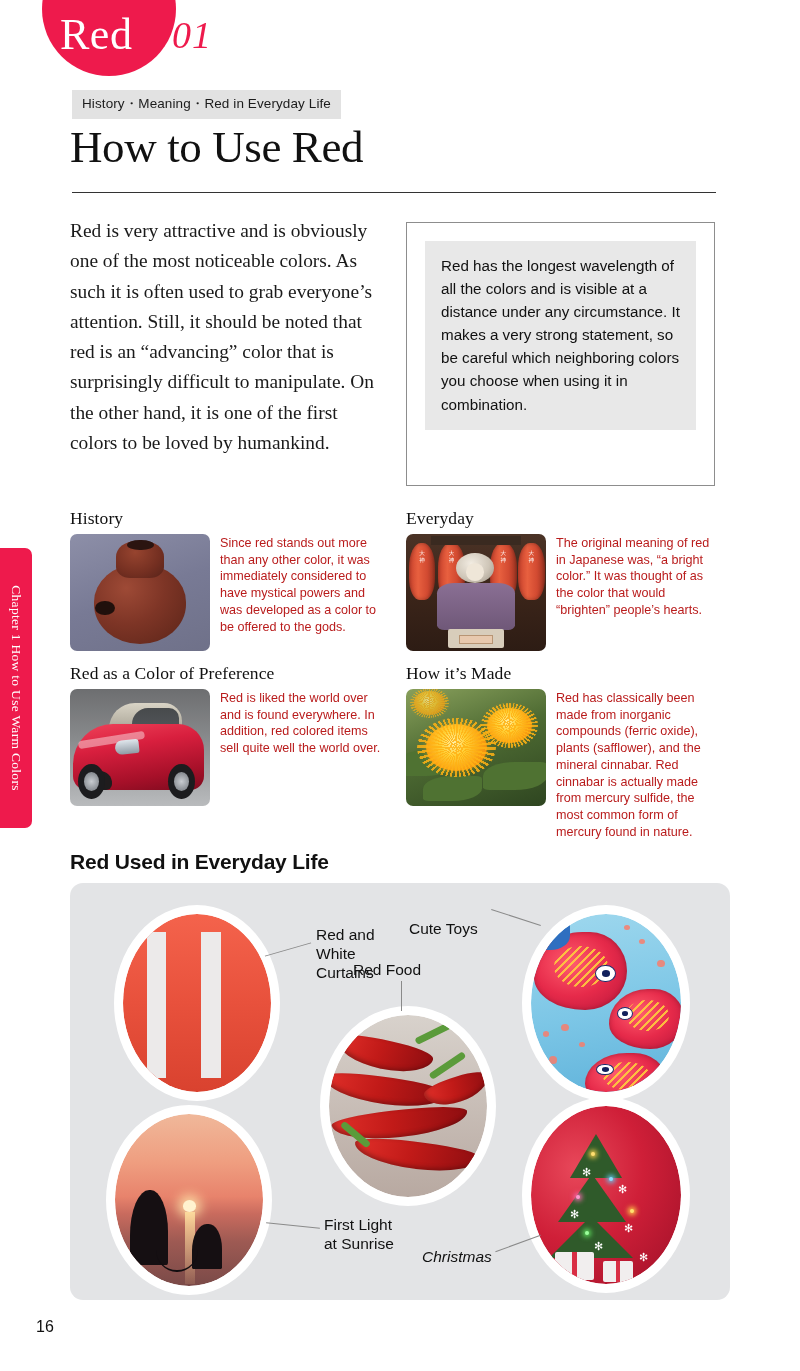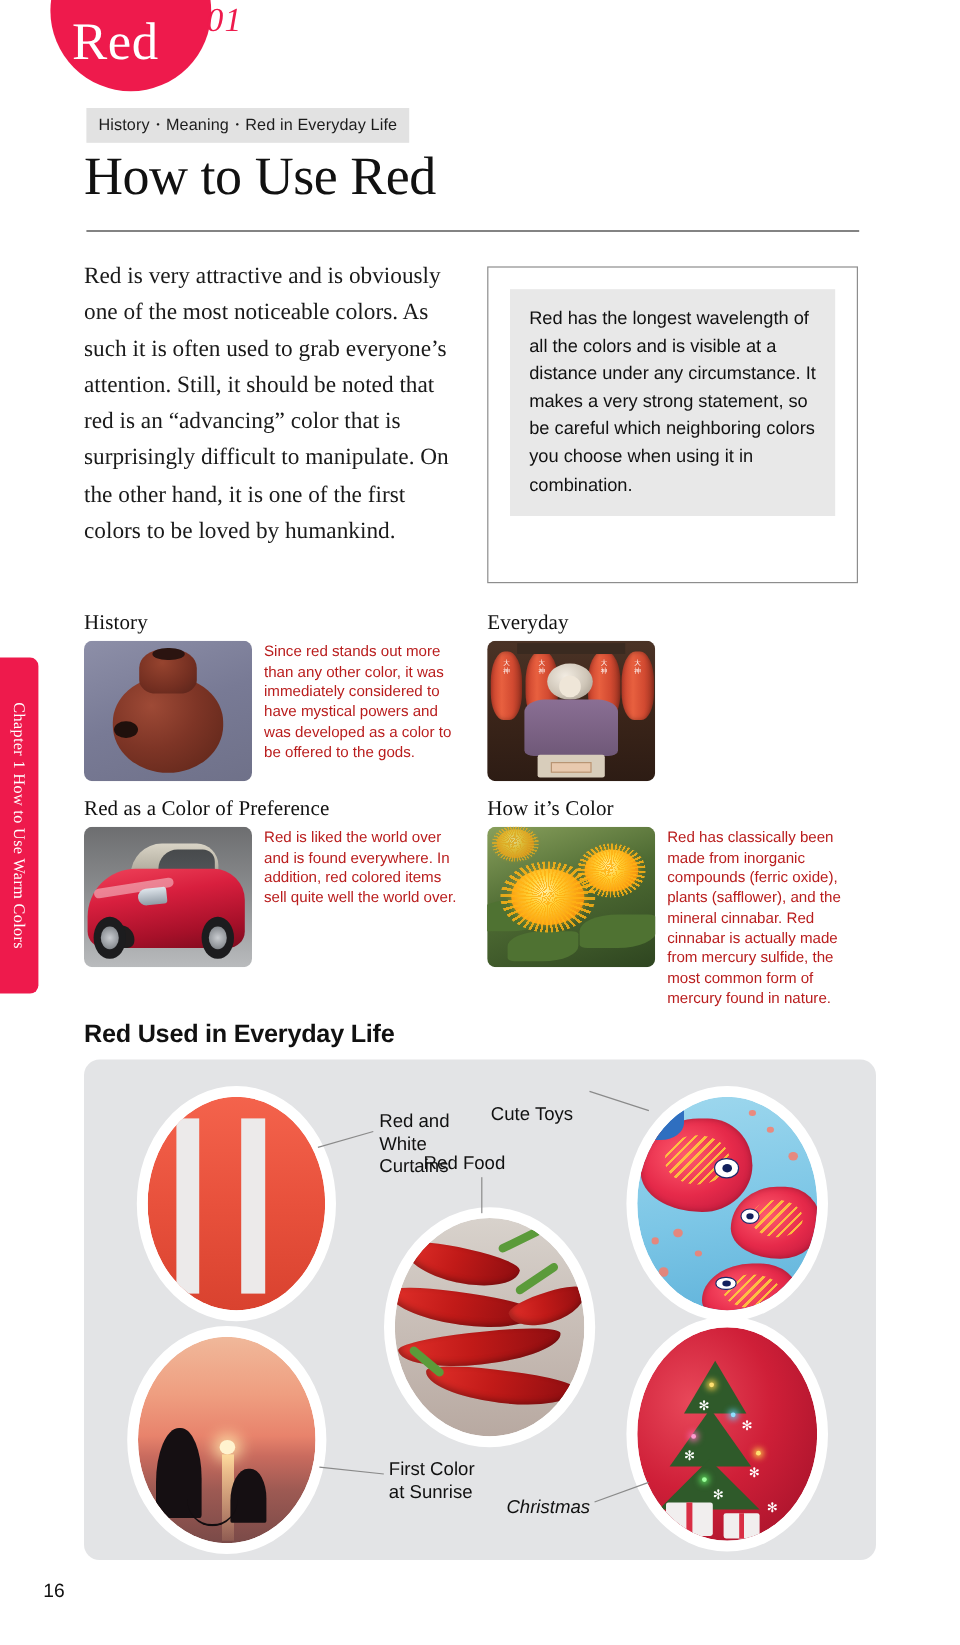"01" .hdr-number { font-size: 28px -> 38px; top: 4px -> 16px }
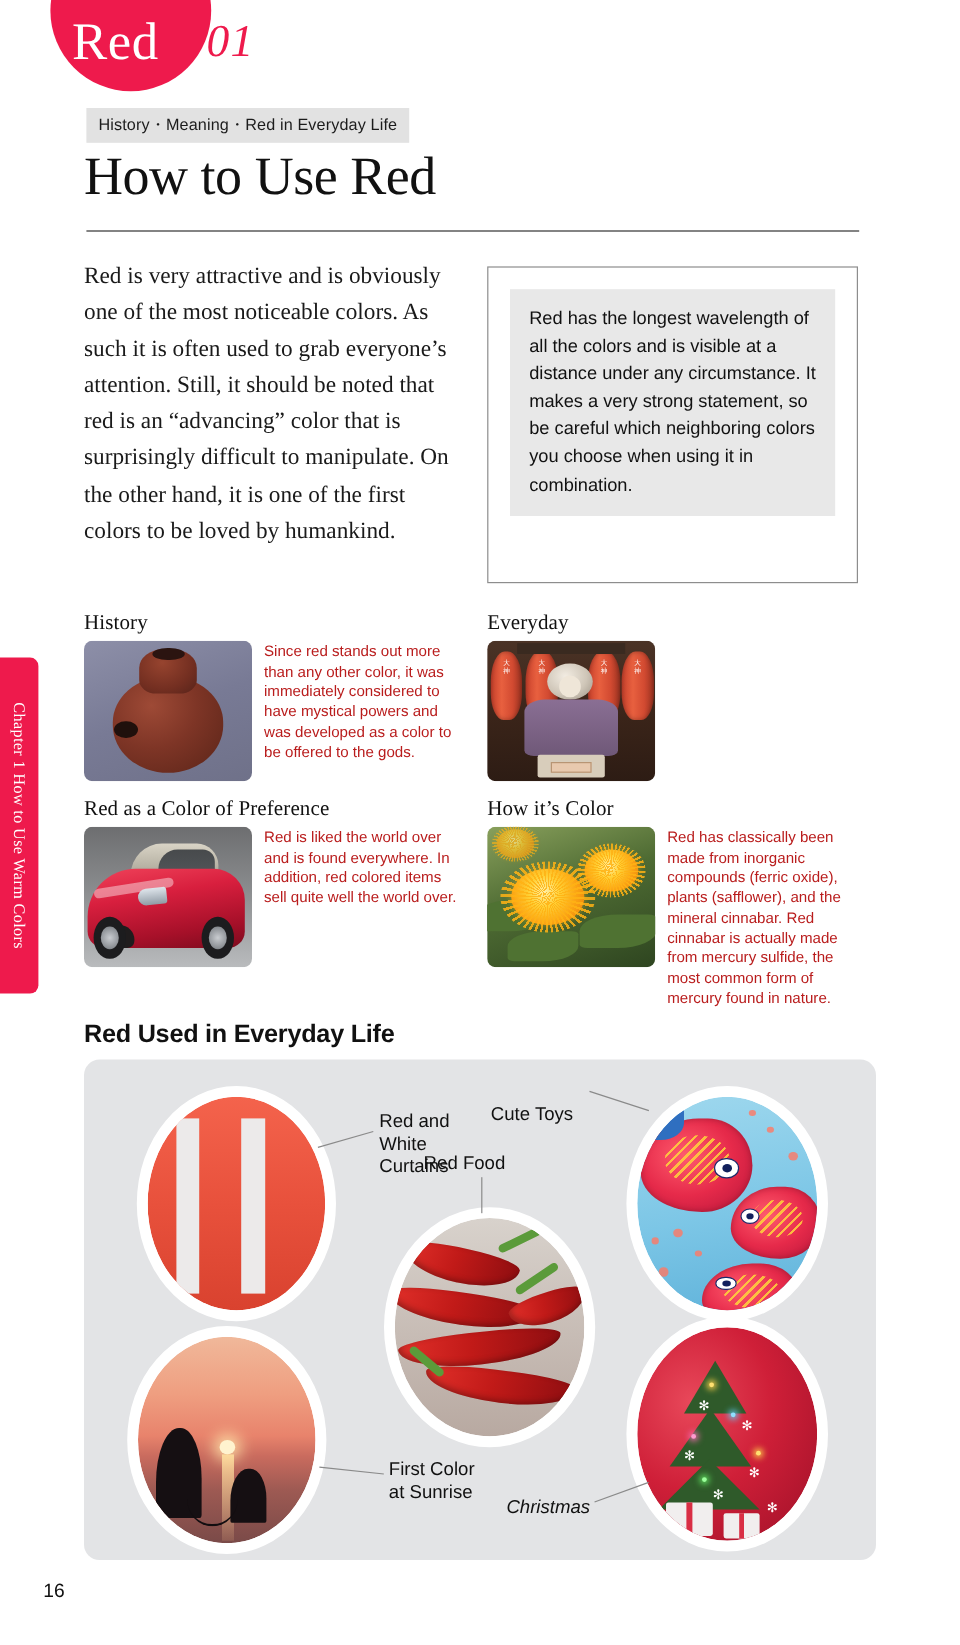"The original meaning of red" div.feat-text { html: none -> <div>The original meaning of red in Japanese was, “a bright color.” It was thought of as the color that would “brighten” people’s hearts.</div> }
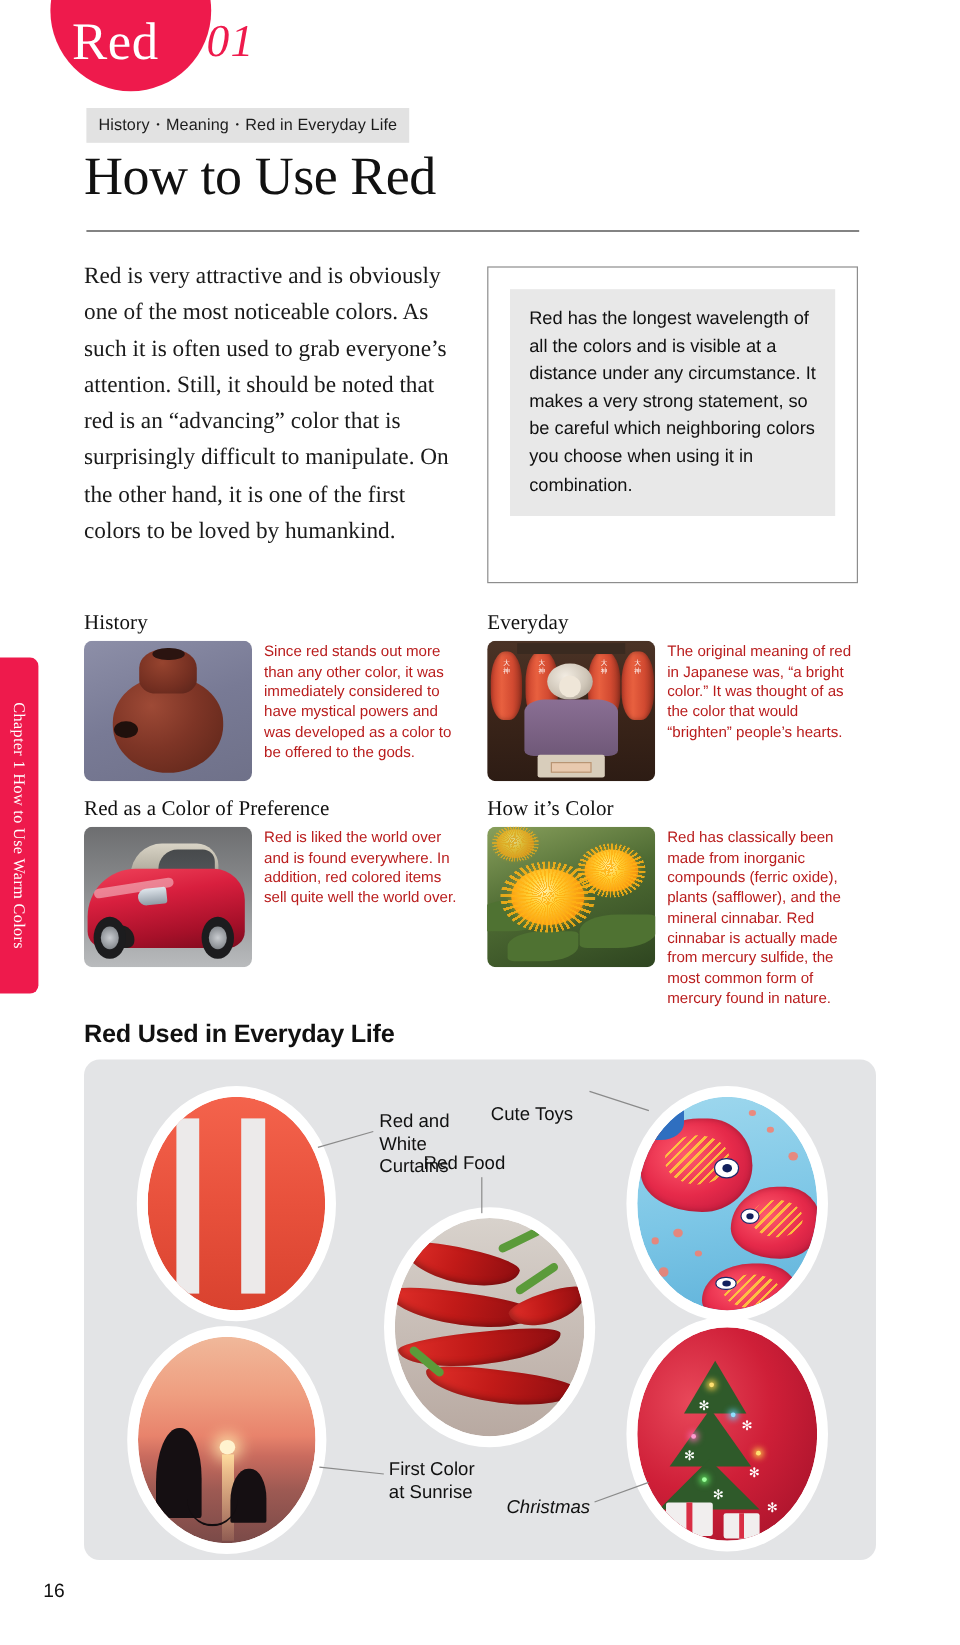"How it’s Color" div.feat-title { text: Color -> Made }
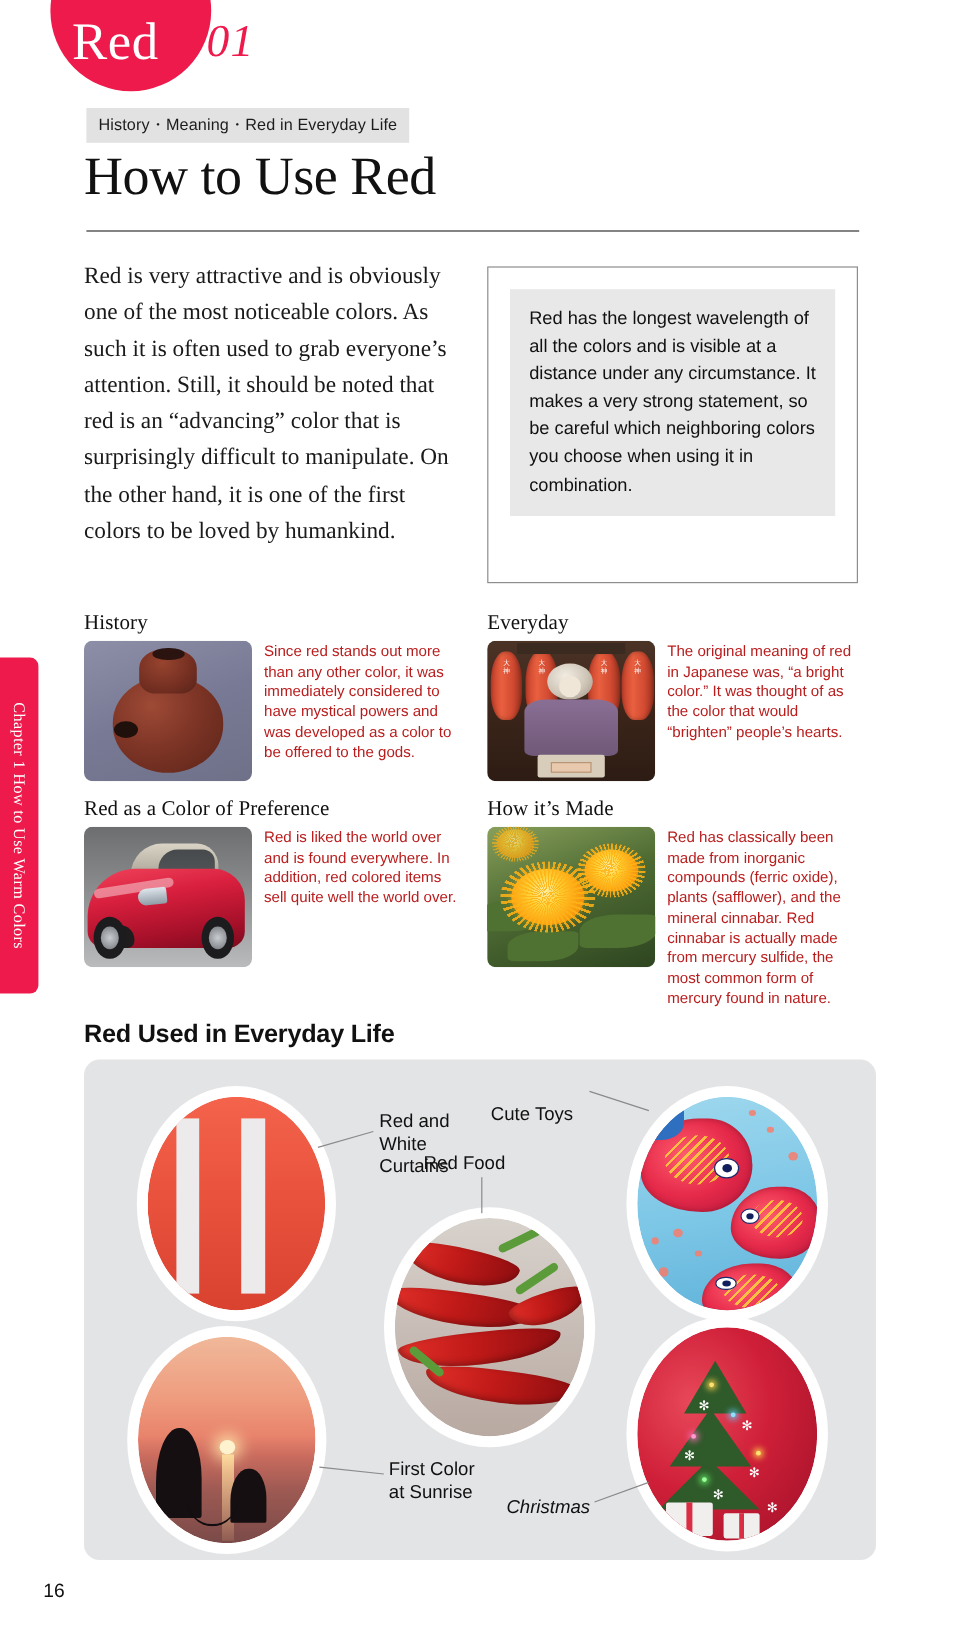"First Color" div.ev-label { text: Color -> Light }
